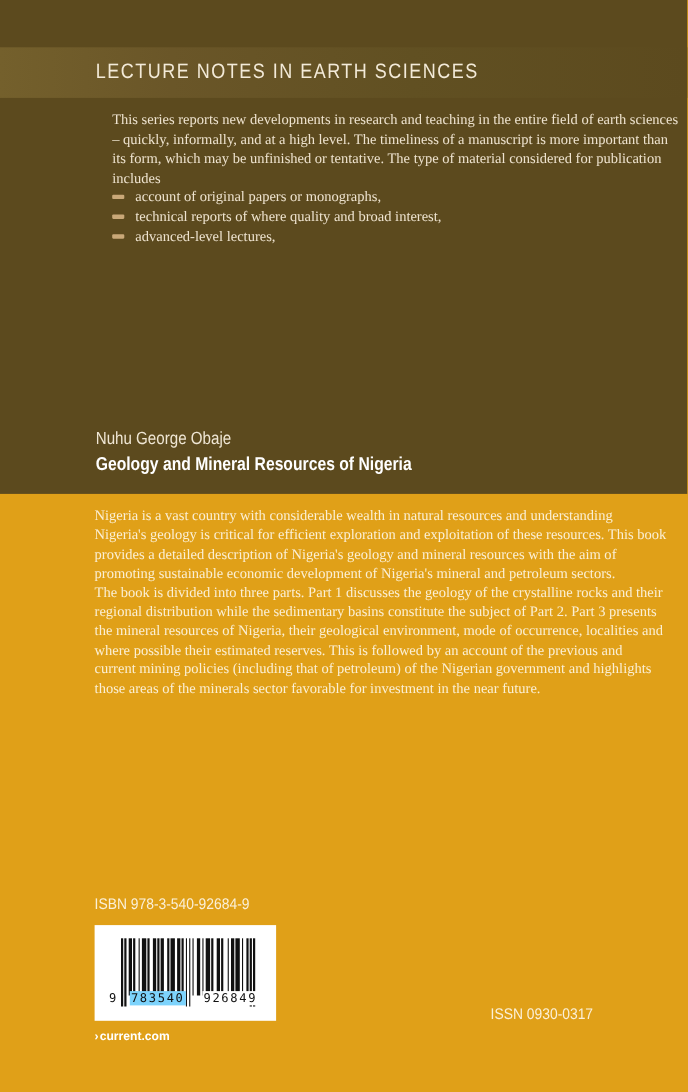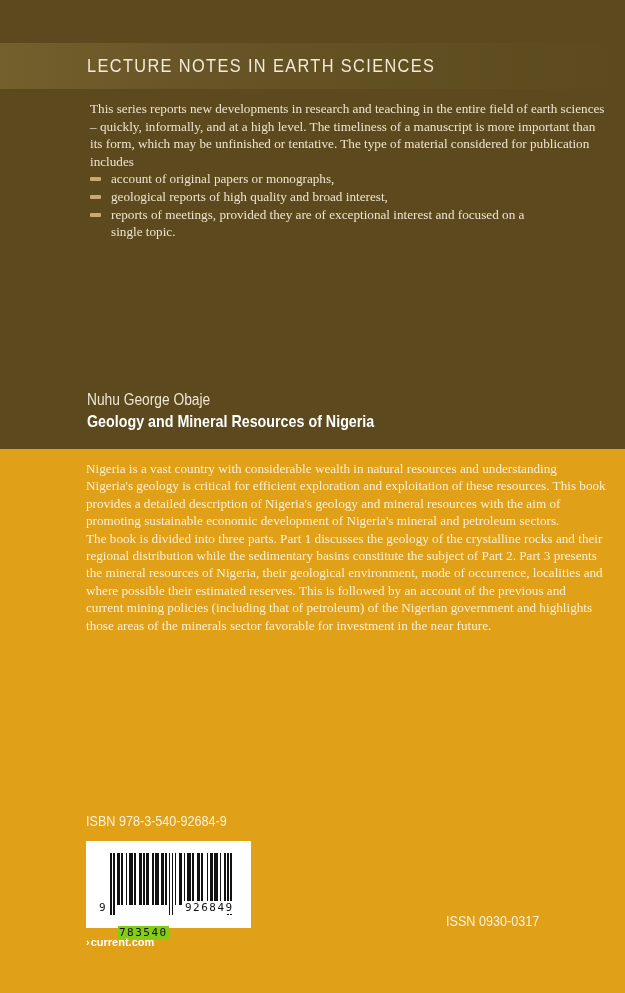"This series reports new developments" .series-desc { left: 90px -> 102px }
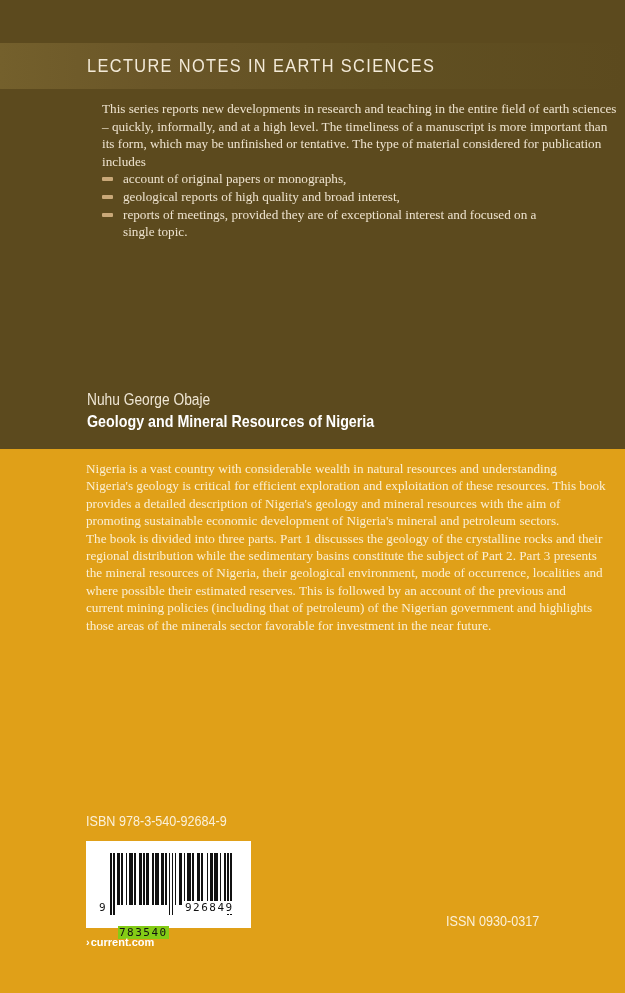"geological reports of high quality" span { text: geological reports of high -> technical reports of where }
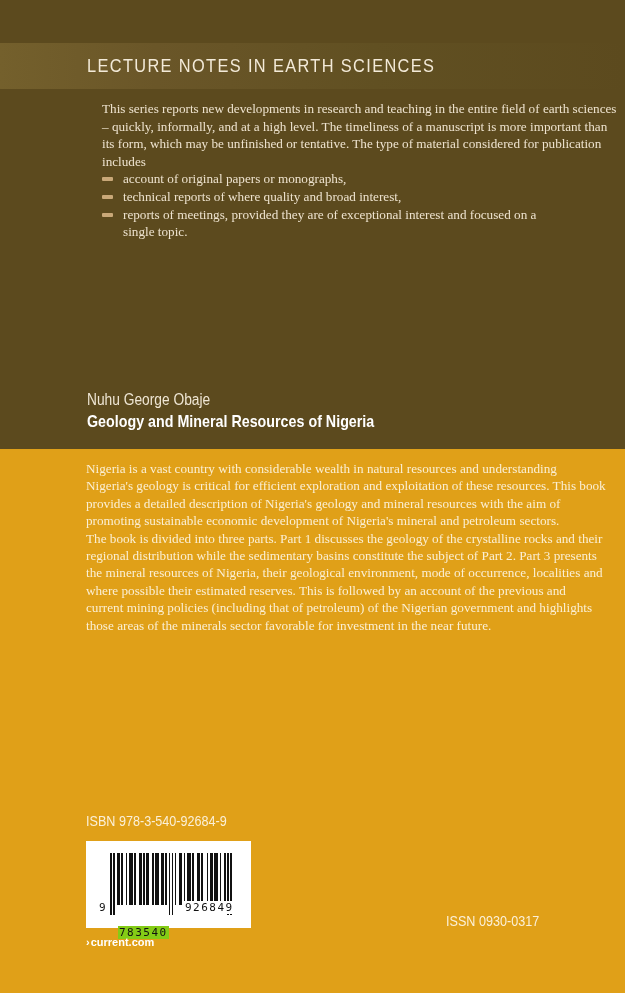"advanced-level lectures," li { html: none -> <li><span></span><span>advanced-level lectures,</span></li> }
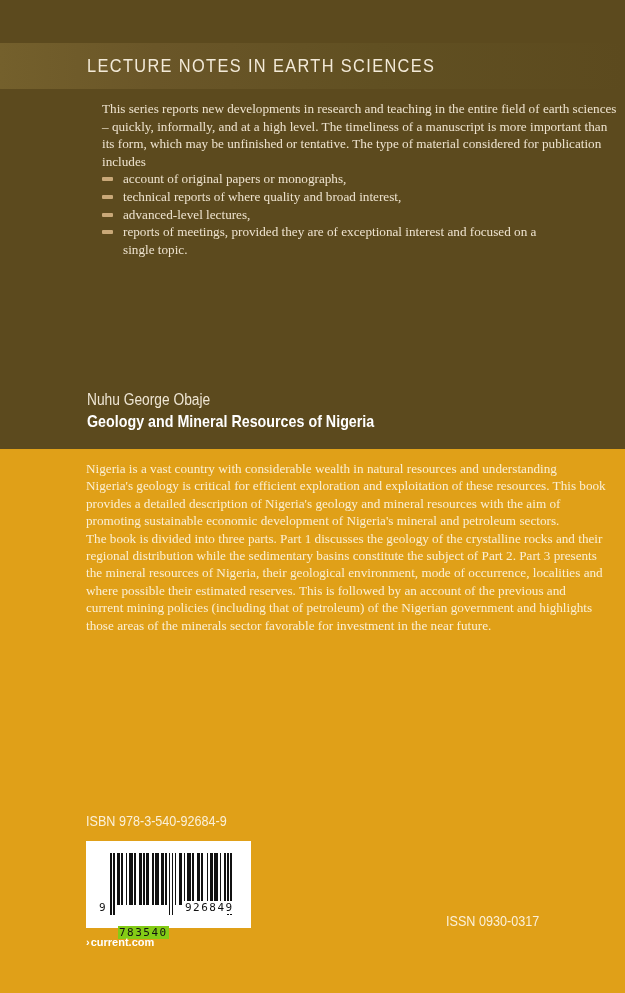"reports of meetings, provided they" li { html: <li><span></span><span>reports of meetings, provided they are of exceptional interest and focused on a single topic.</span></li> -> none }
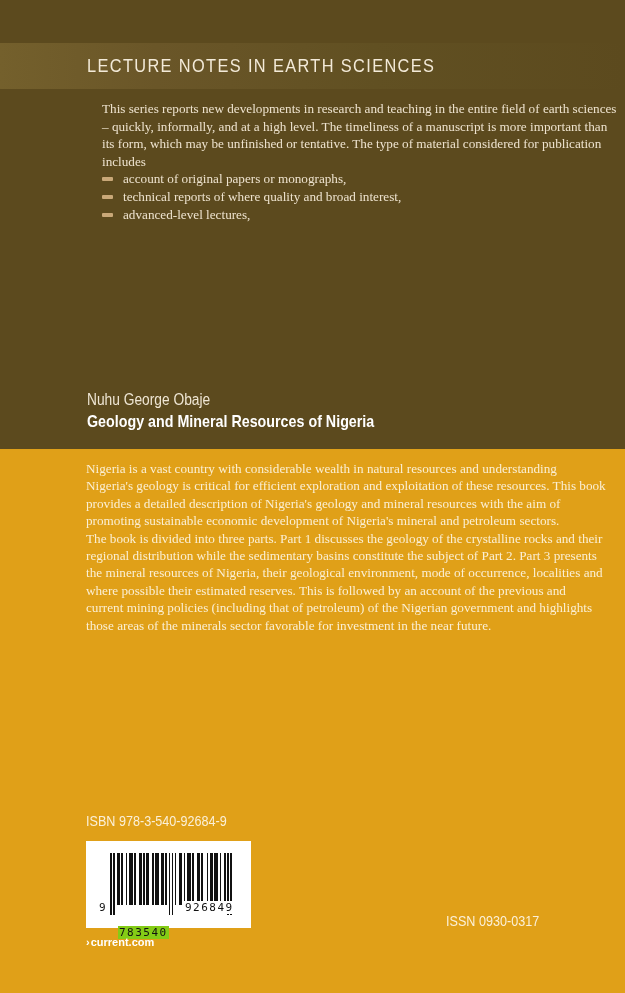"783540" .barcode-digits .d1 { background: #84cc16 -> #7dd3fc; margin-top: 25px -> none }
